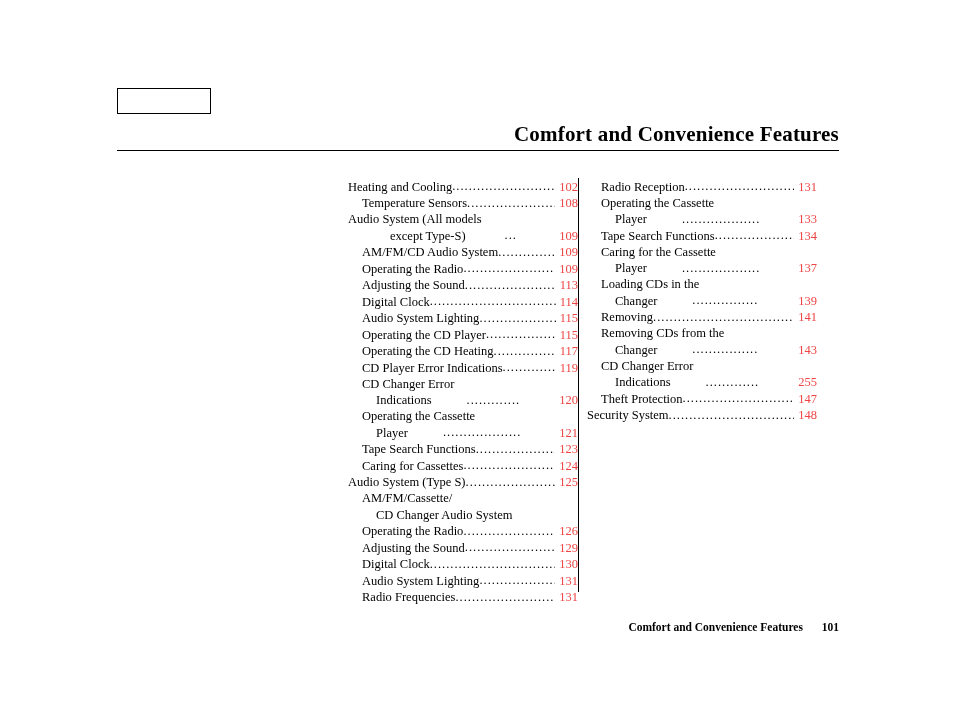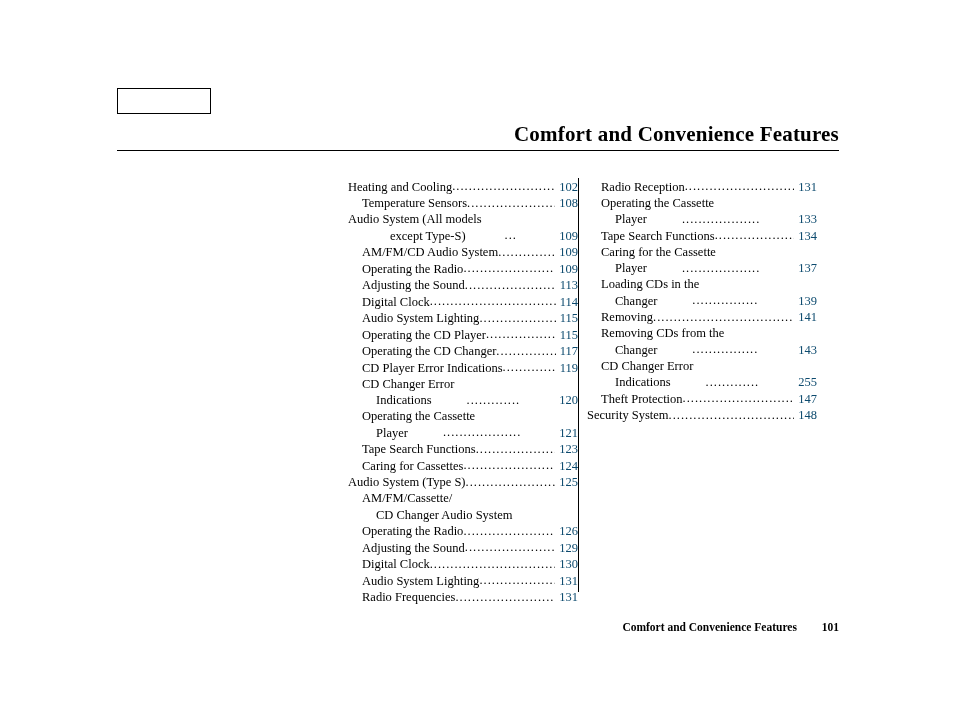"102" .toc-page { color: #0c4a6e -> #ef4444 }
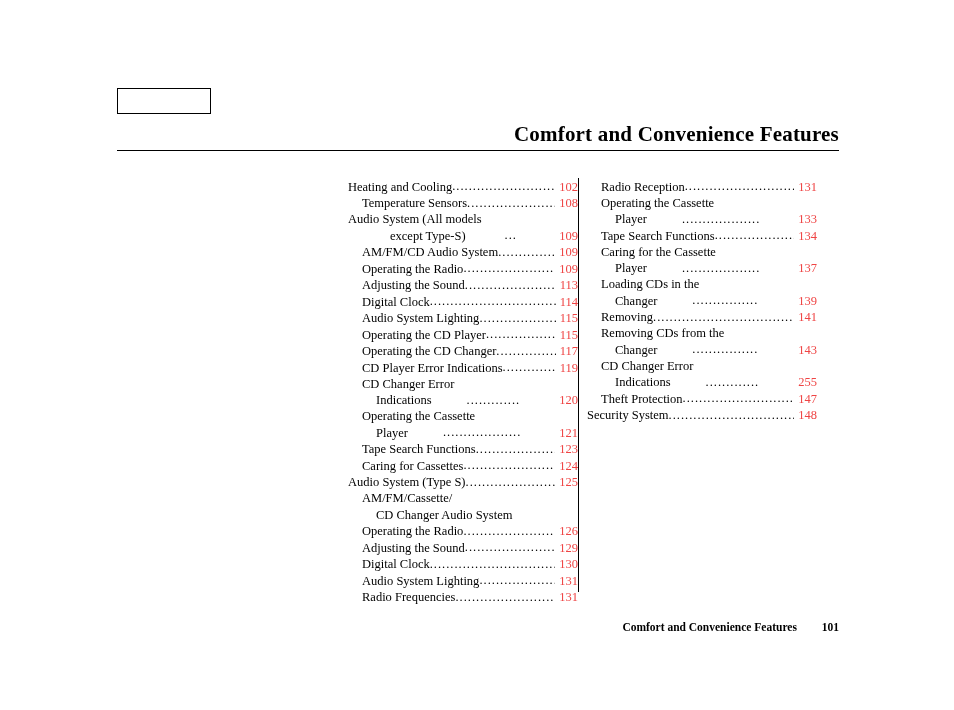"Operating the CD Changer" span.toc-label { text: Changer -> Heating }
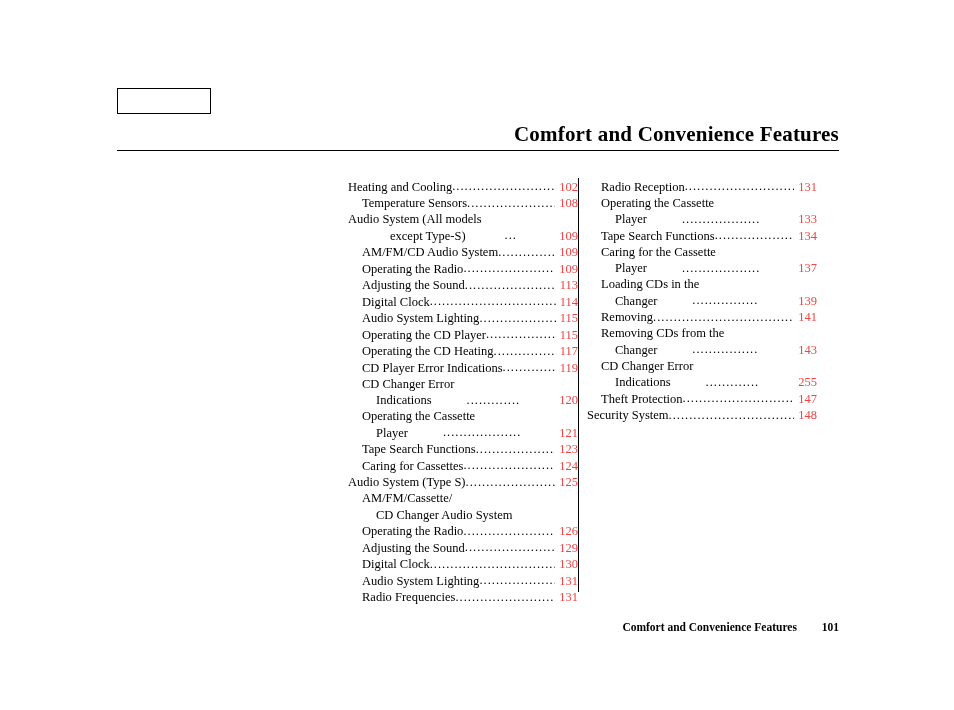"101" .footer .fpage { margin-left: 22px -> 16px }
